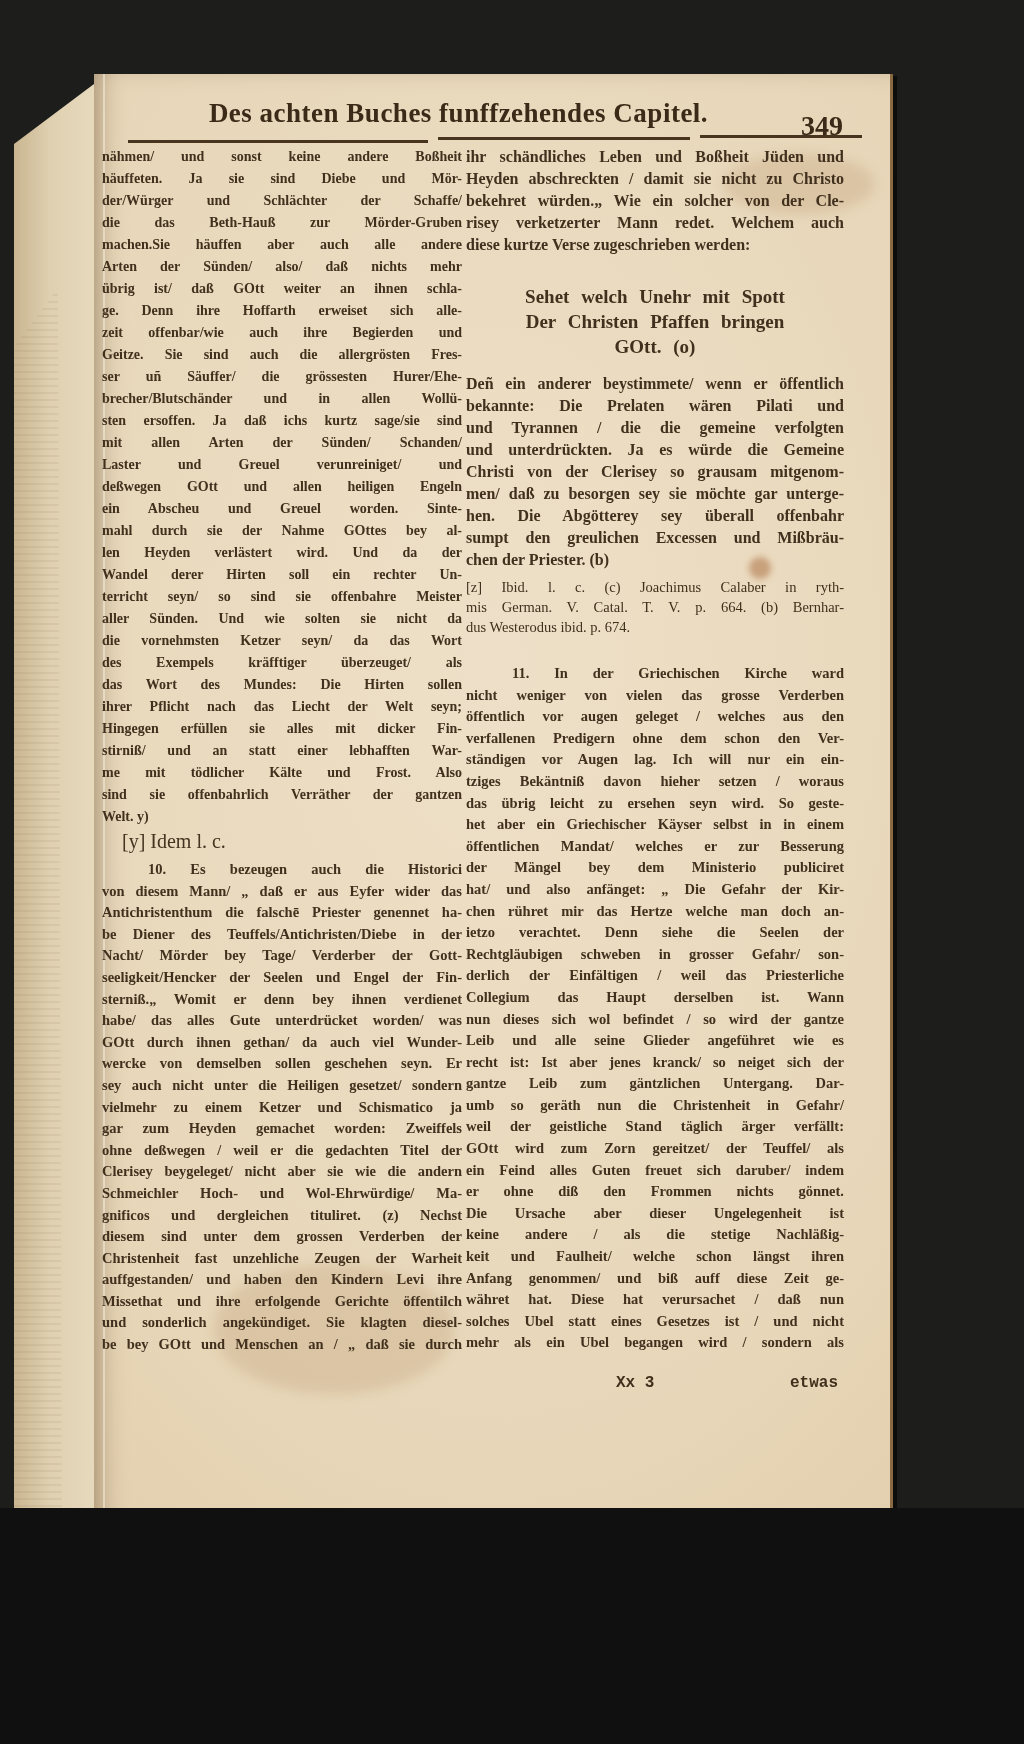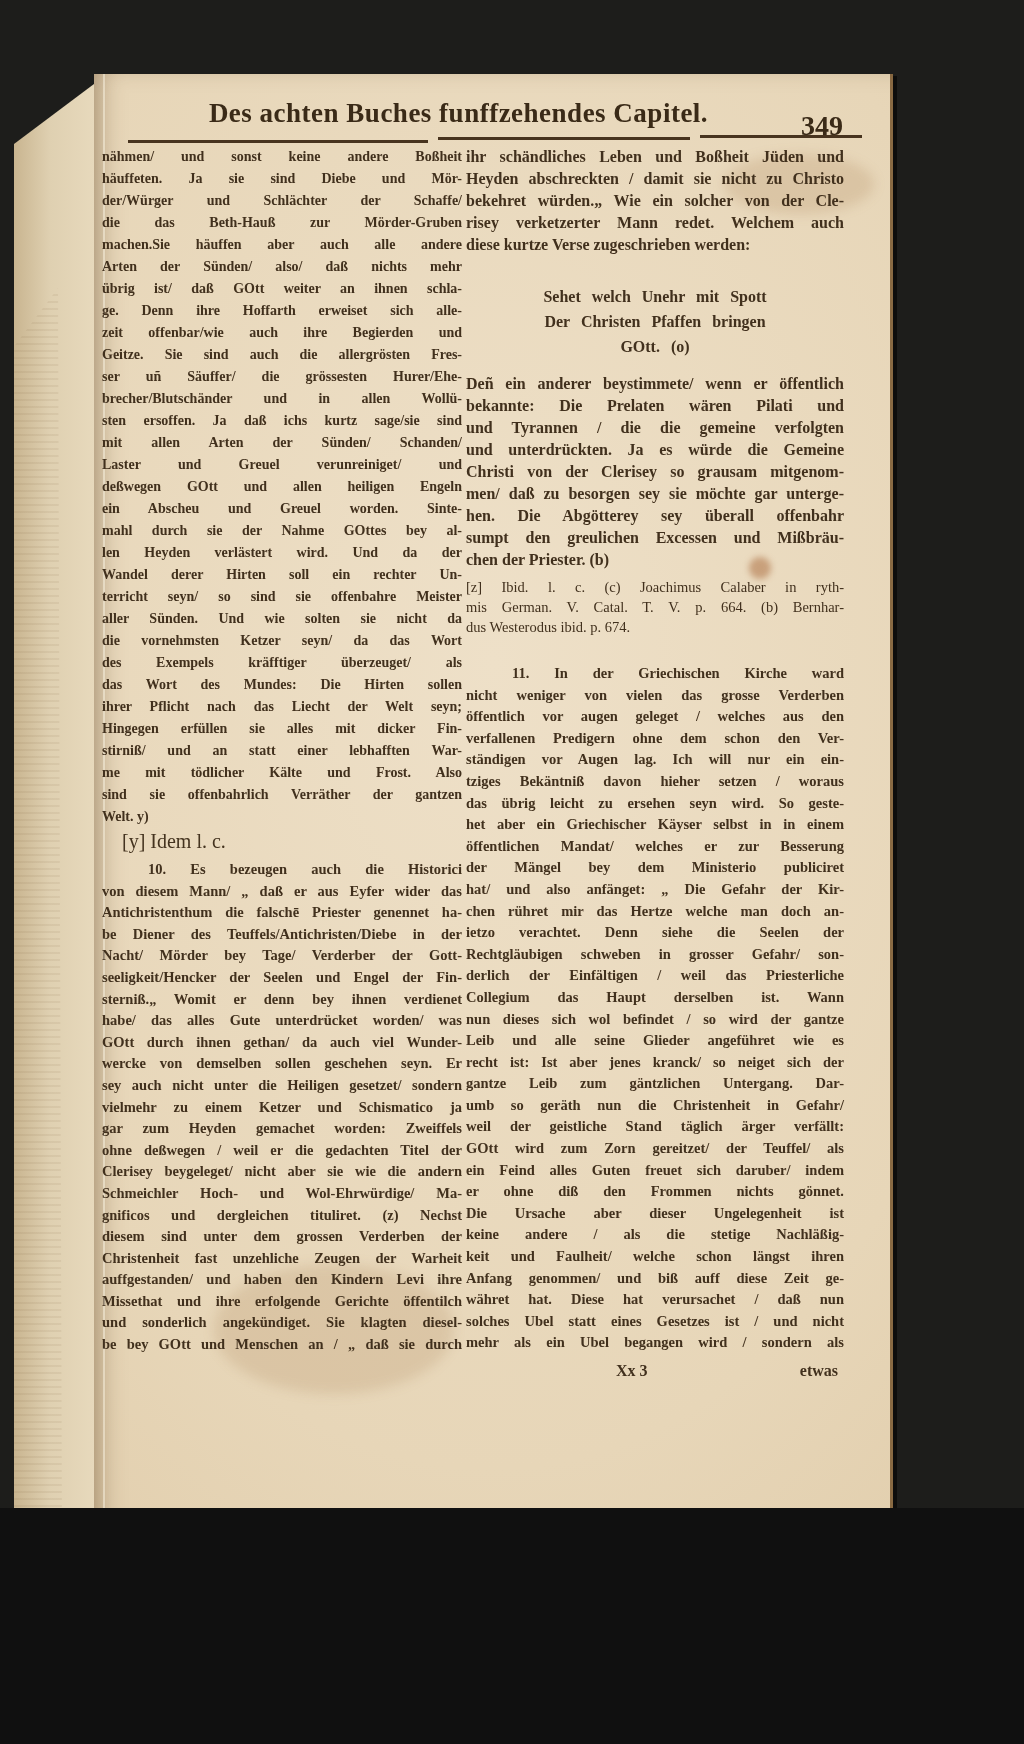"Sehet welch Unehr mit Spott" .verse .ln { font-size: 16px -> 19px }
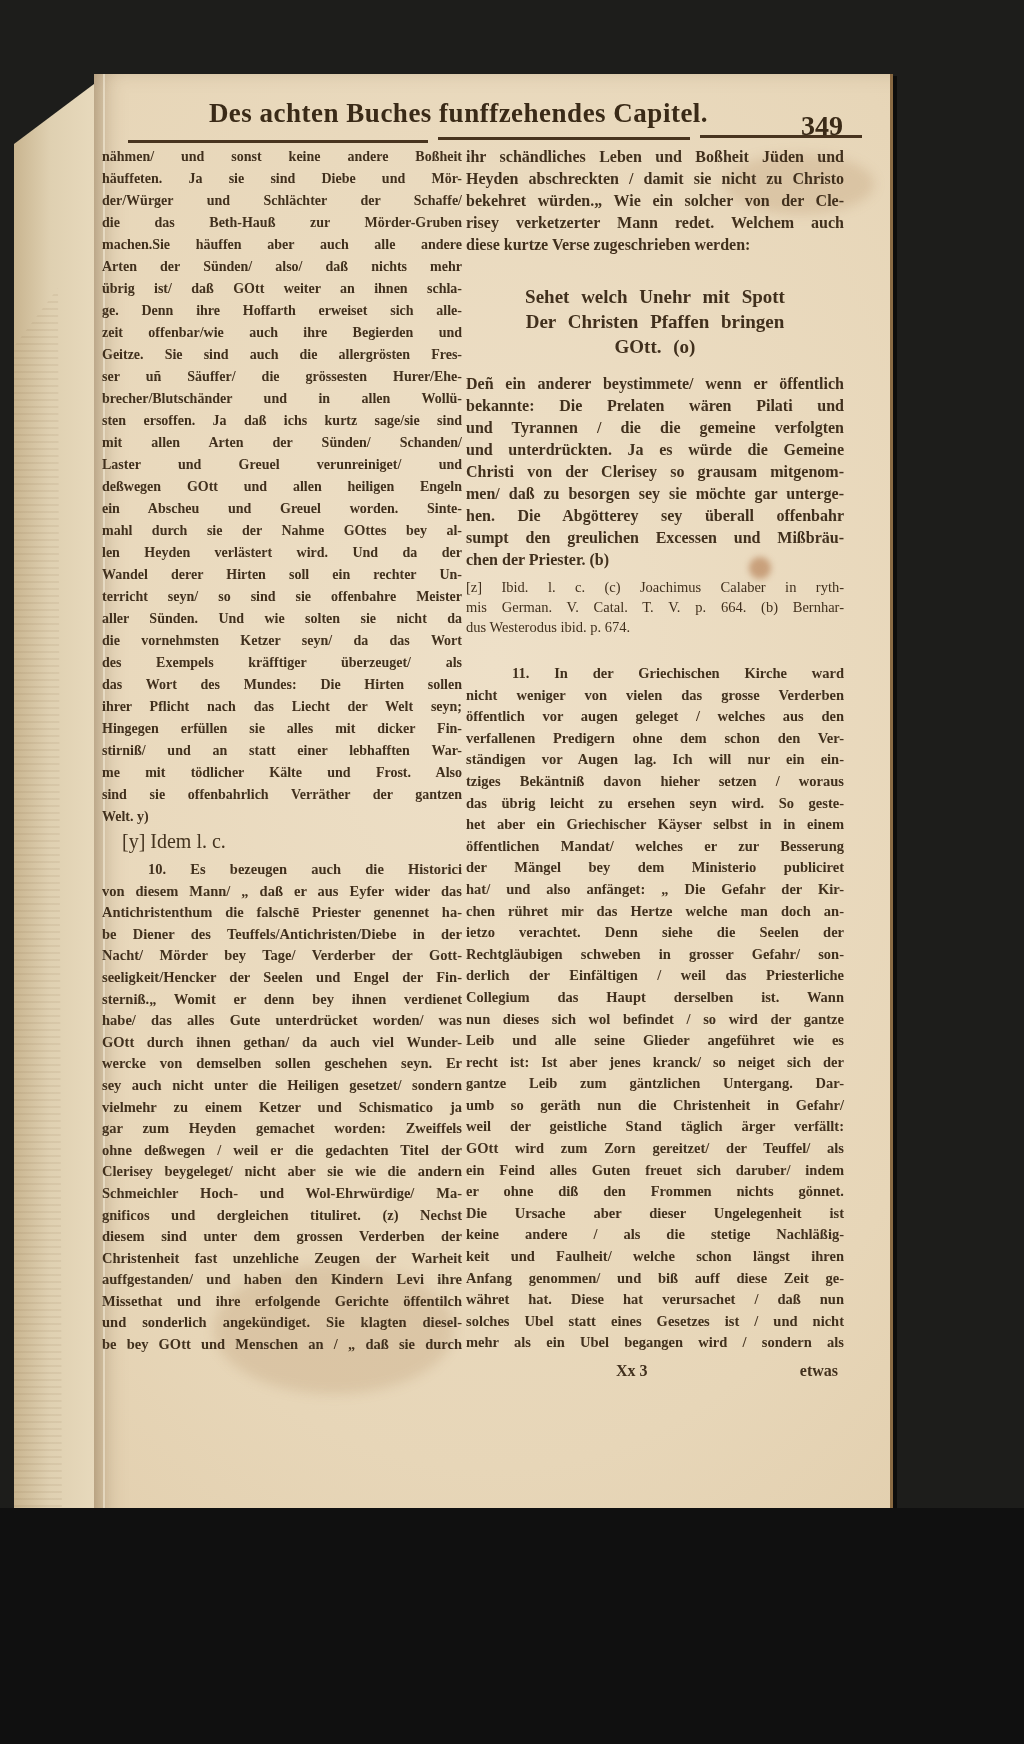"Xx 3" .sigrow { font-family: none -> Liberation Mono, monospace; margin-top: 8px -> 20px }
